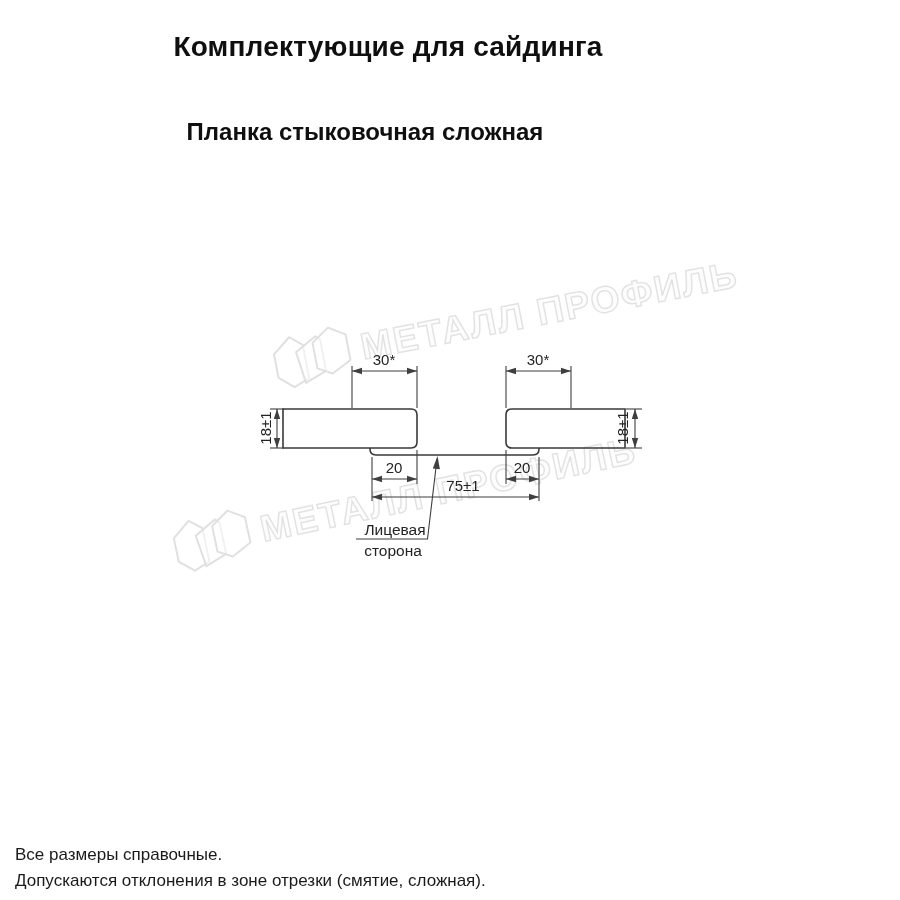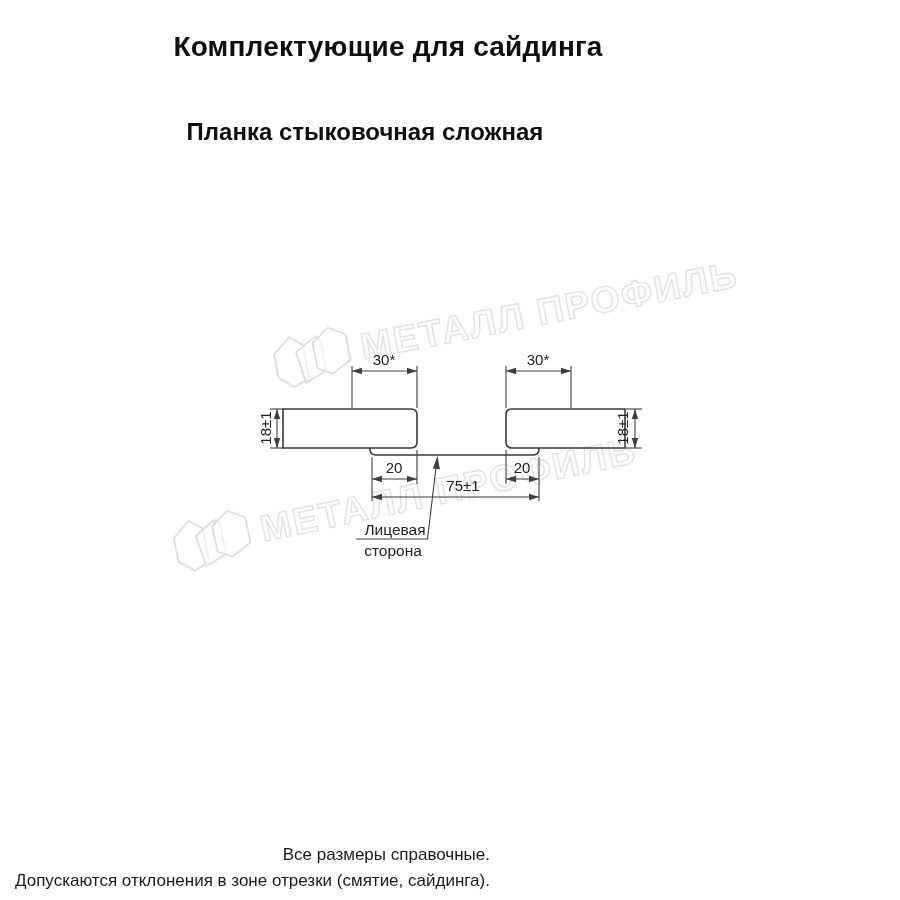"Все размеры справочные." .footnotes { text-align: right -> none }
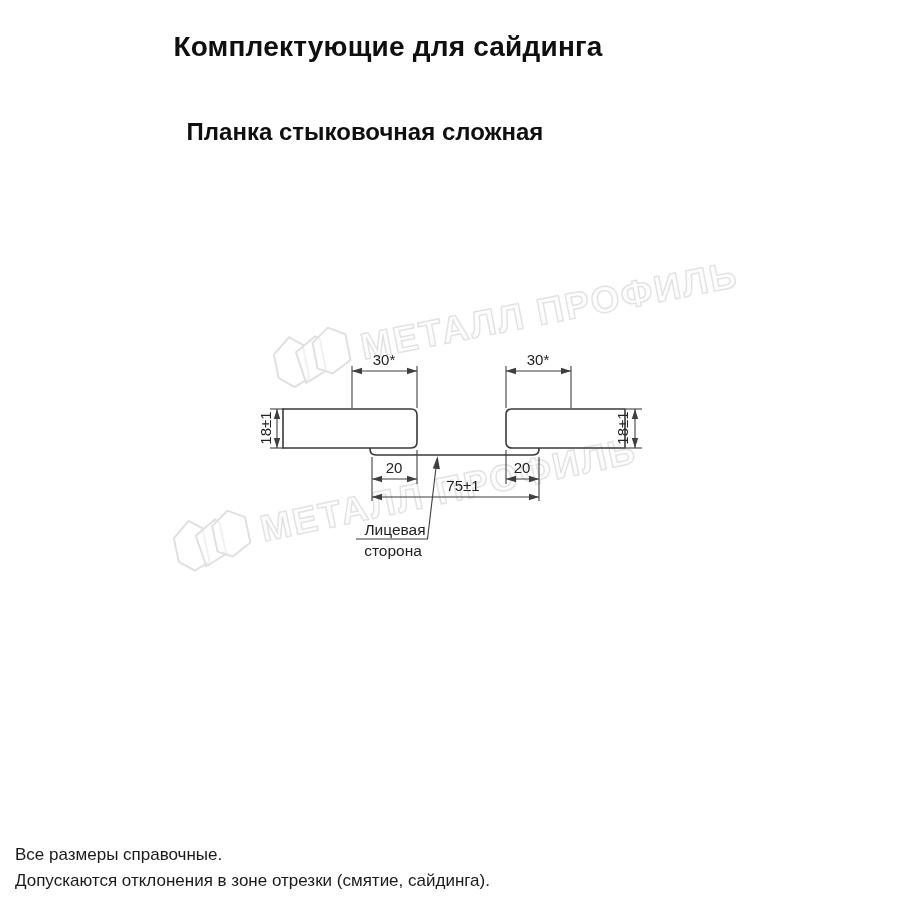"Допускаются отклонения в зоне отрезки" div { text: сайдинга -> сложная }
